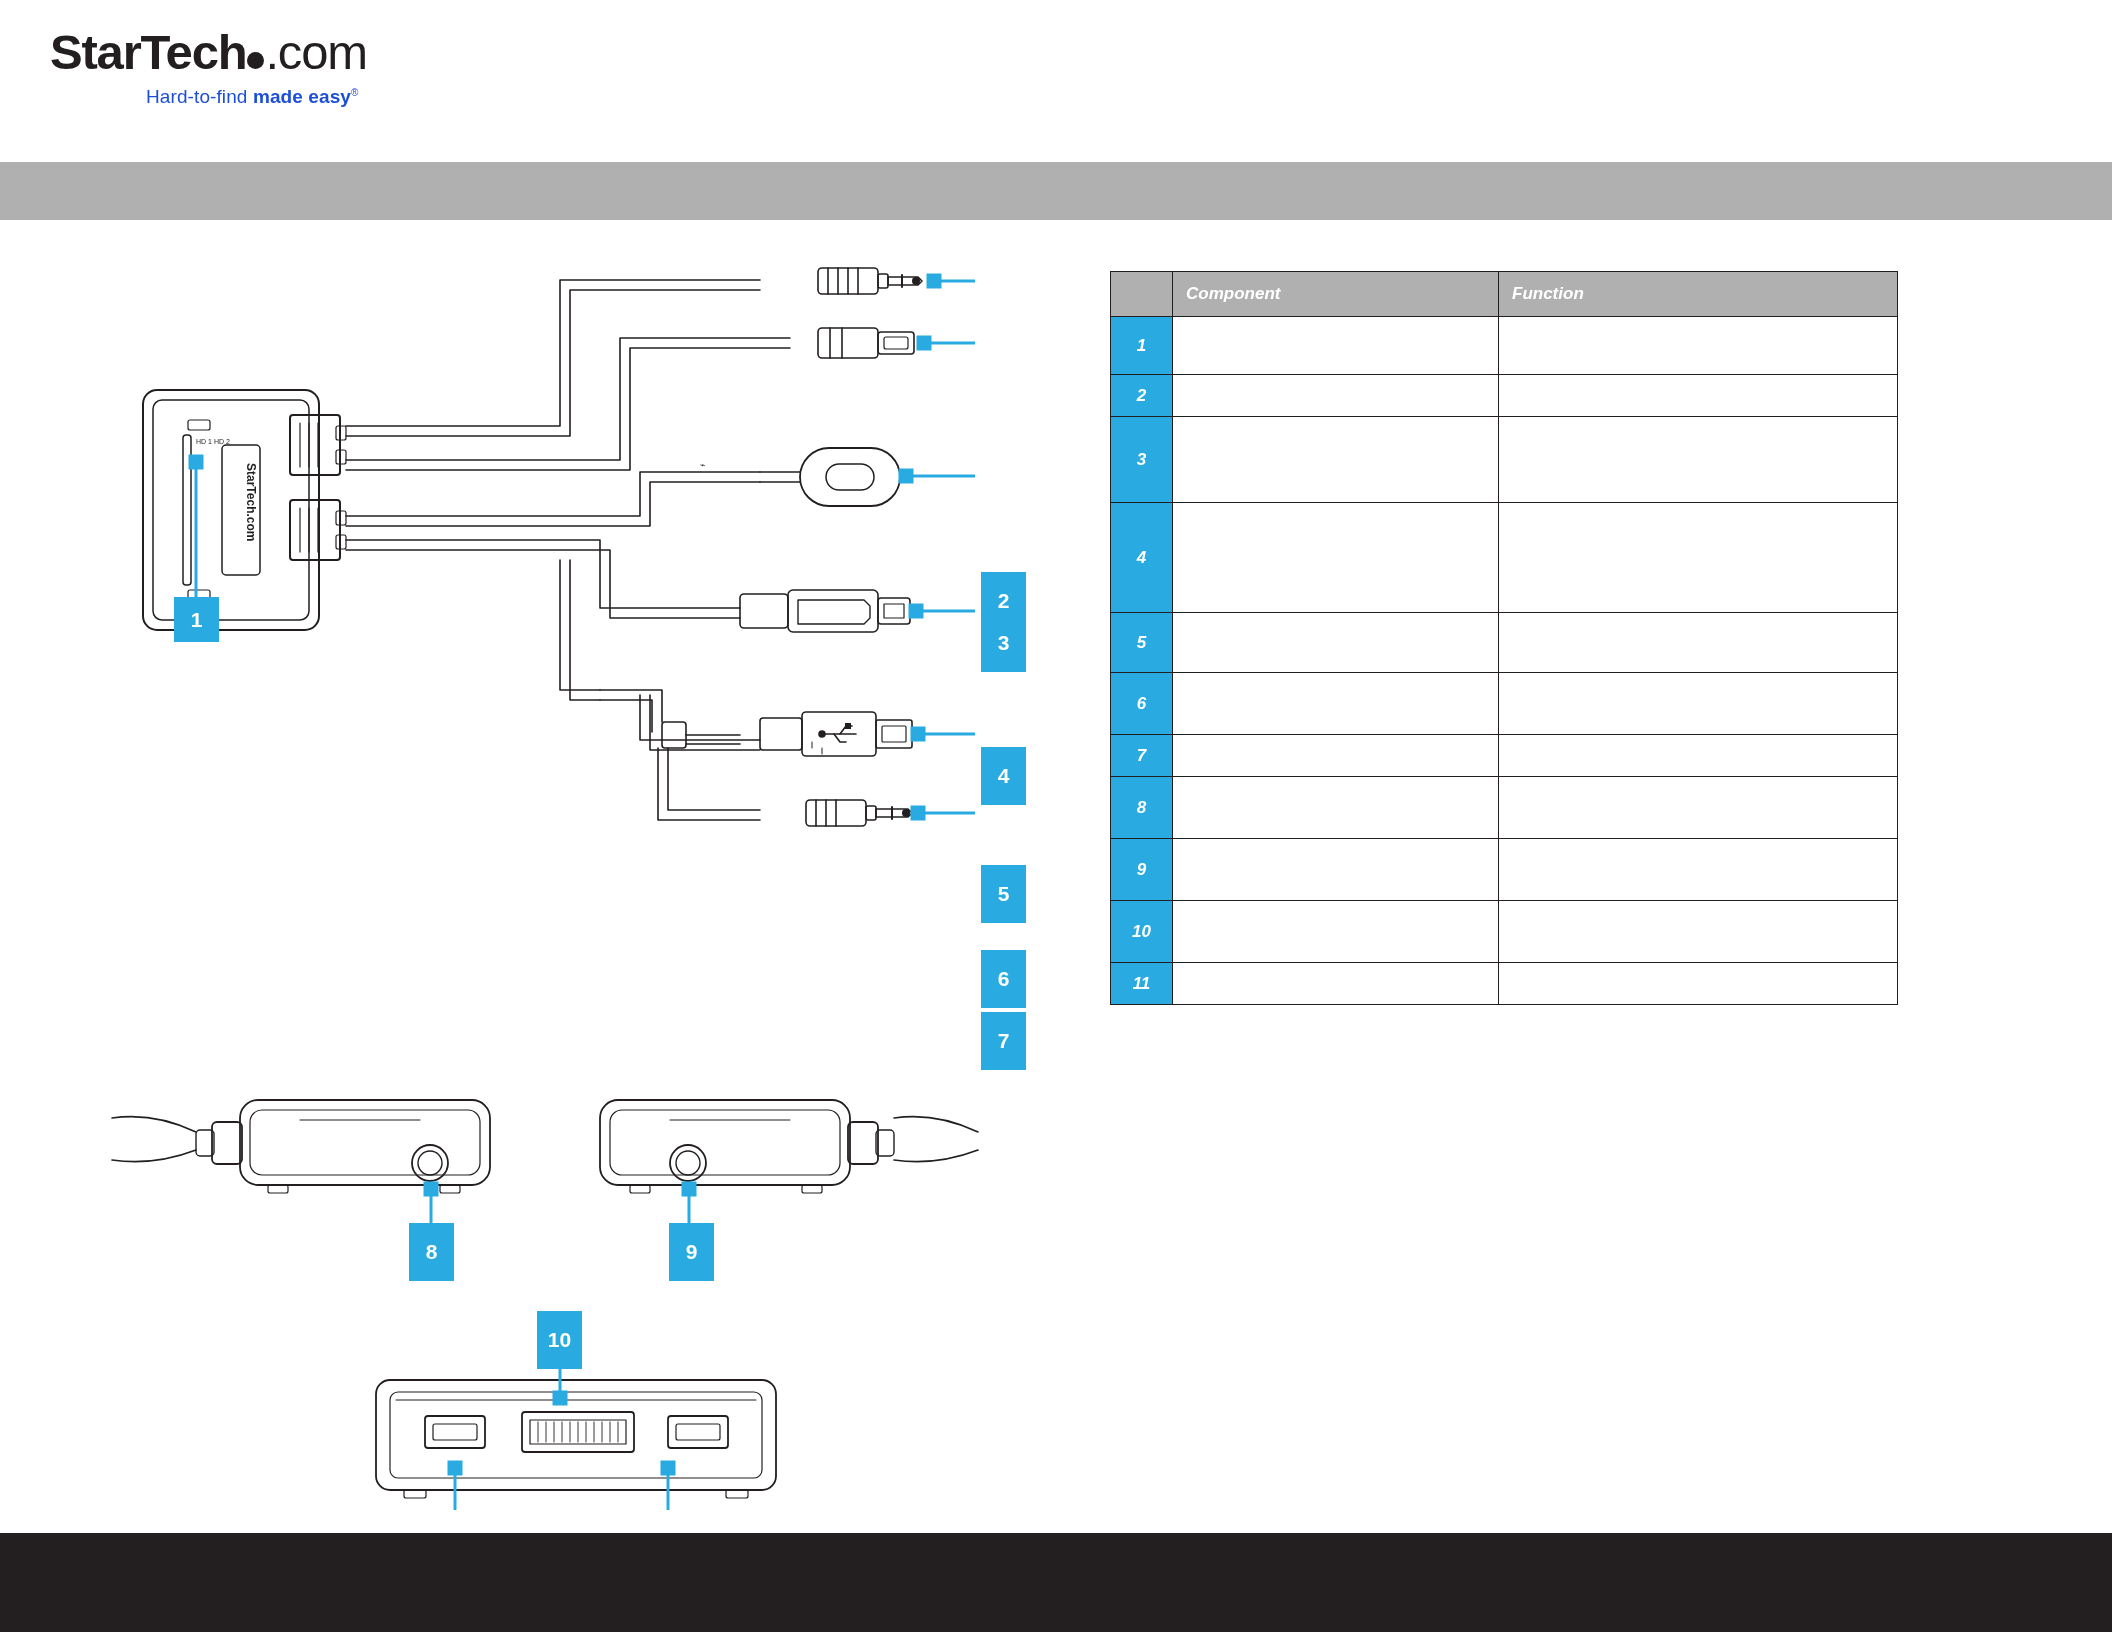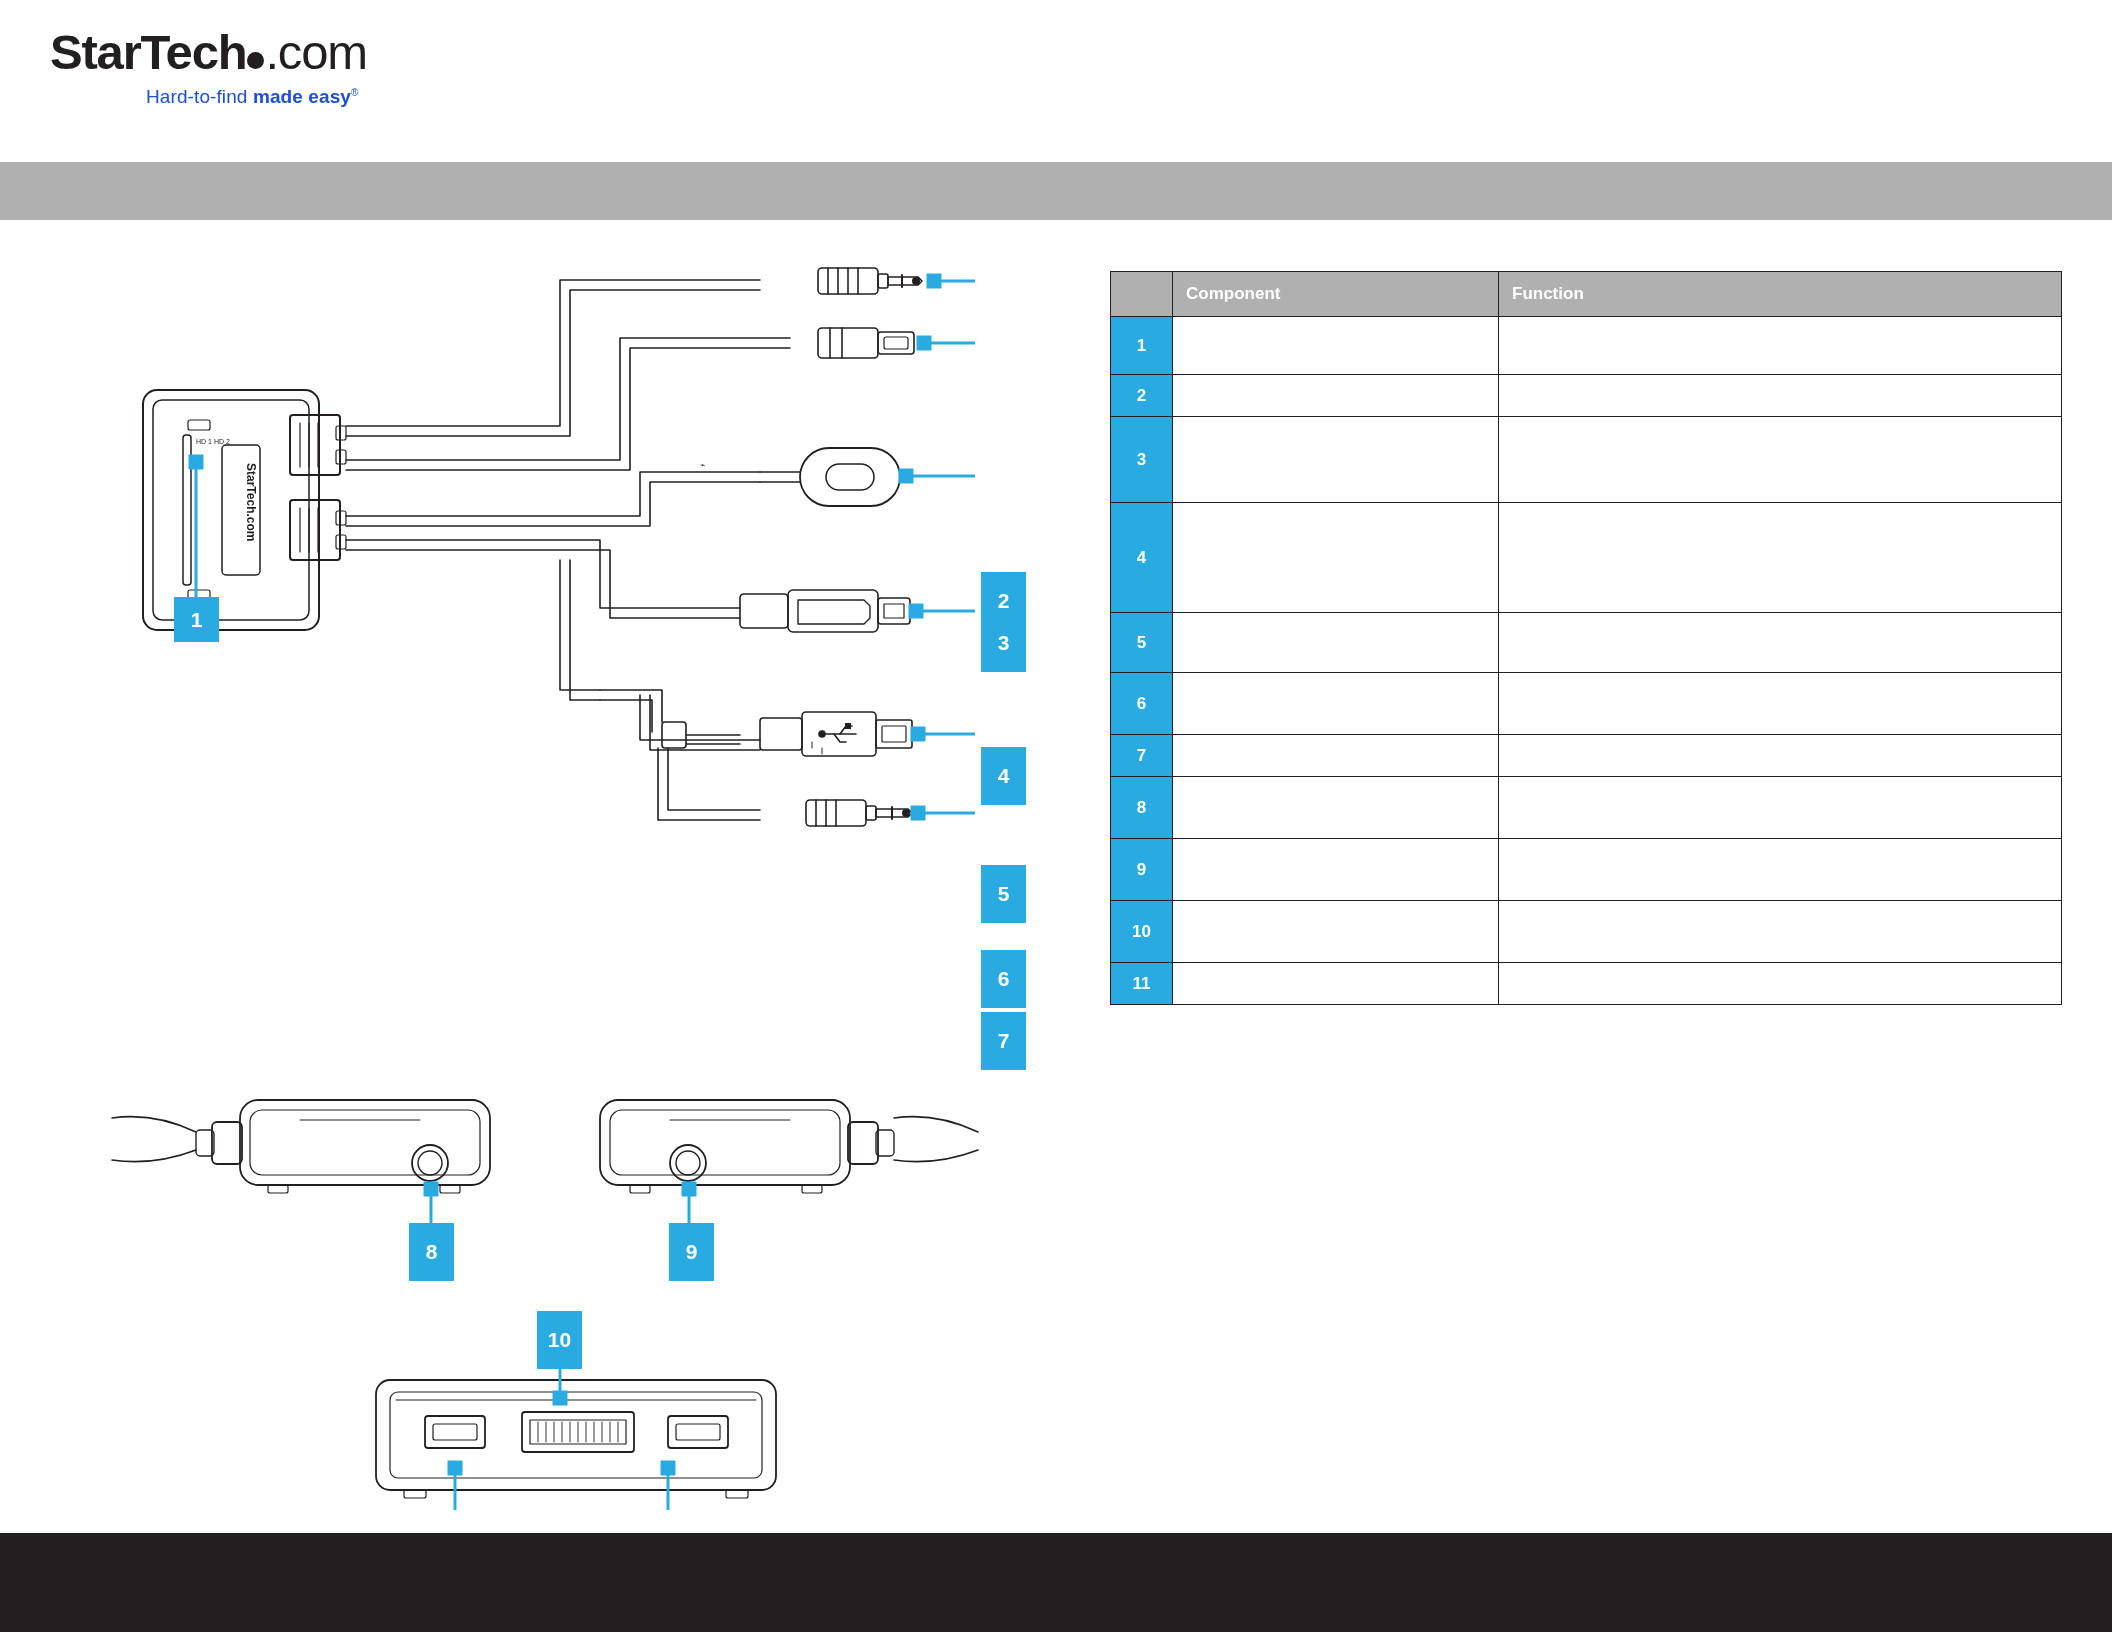"Component" #spec-table { font-style: none -> italic; width: 952px -> 788px }
